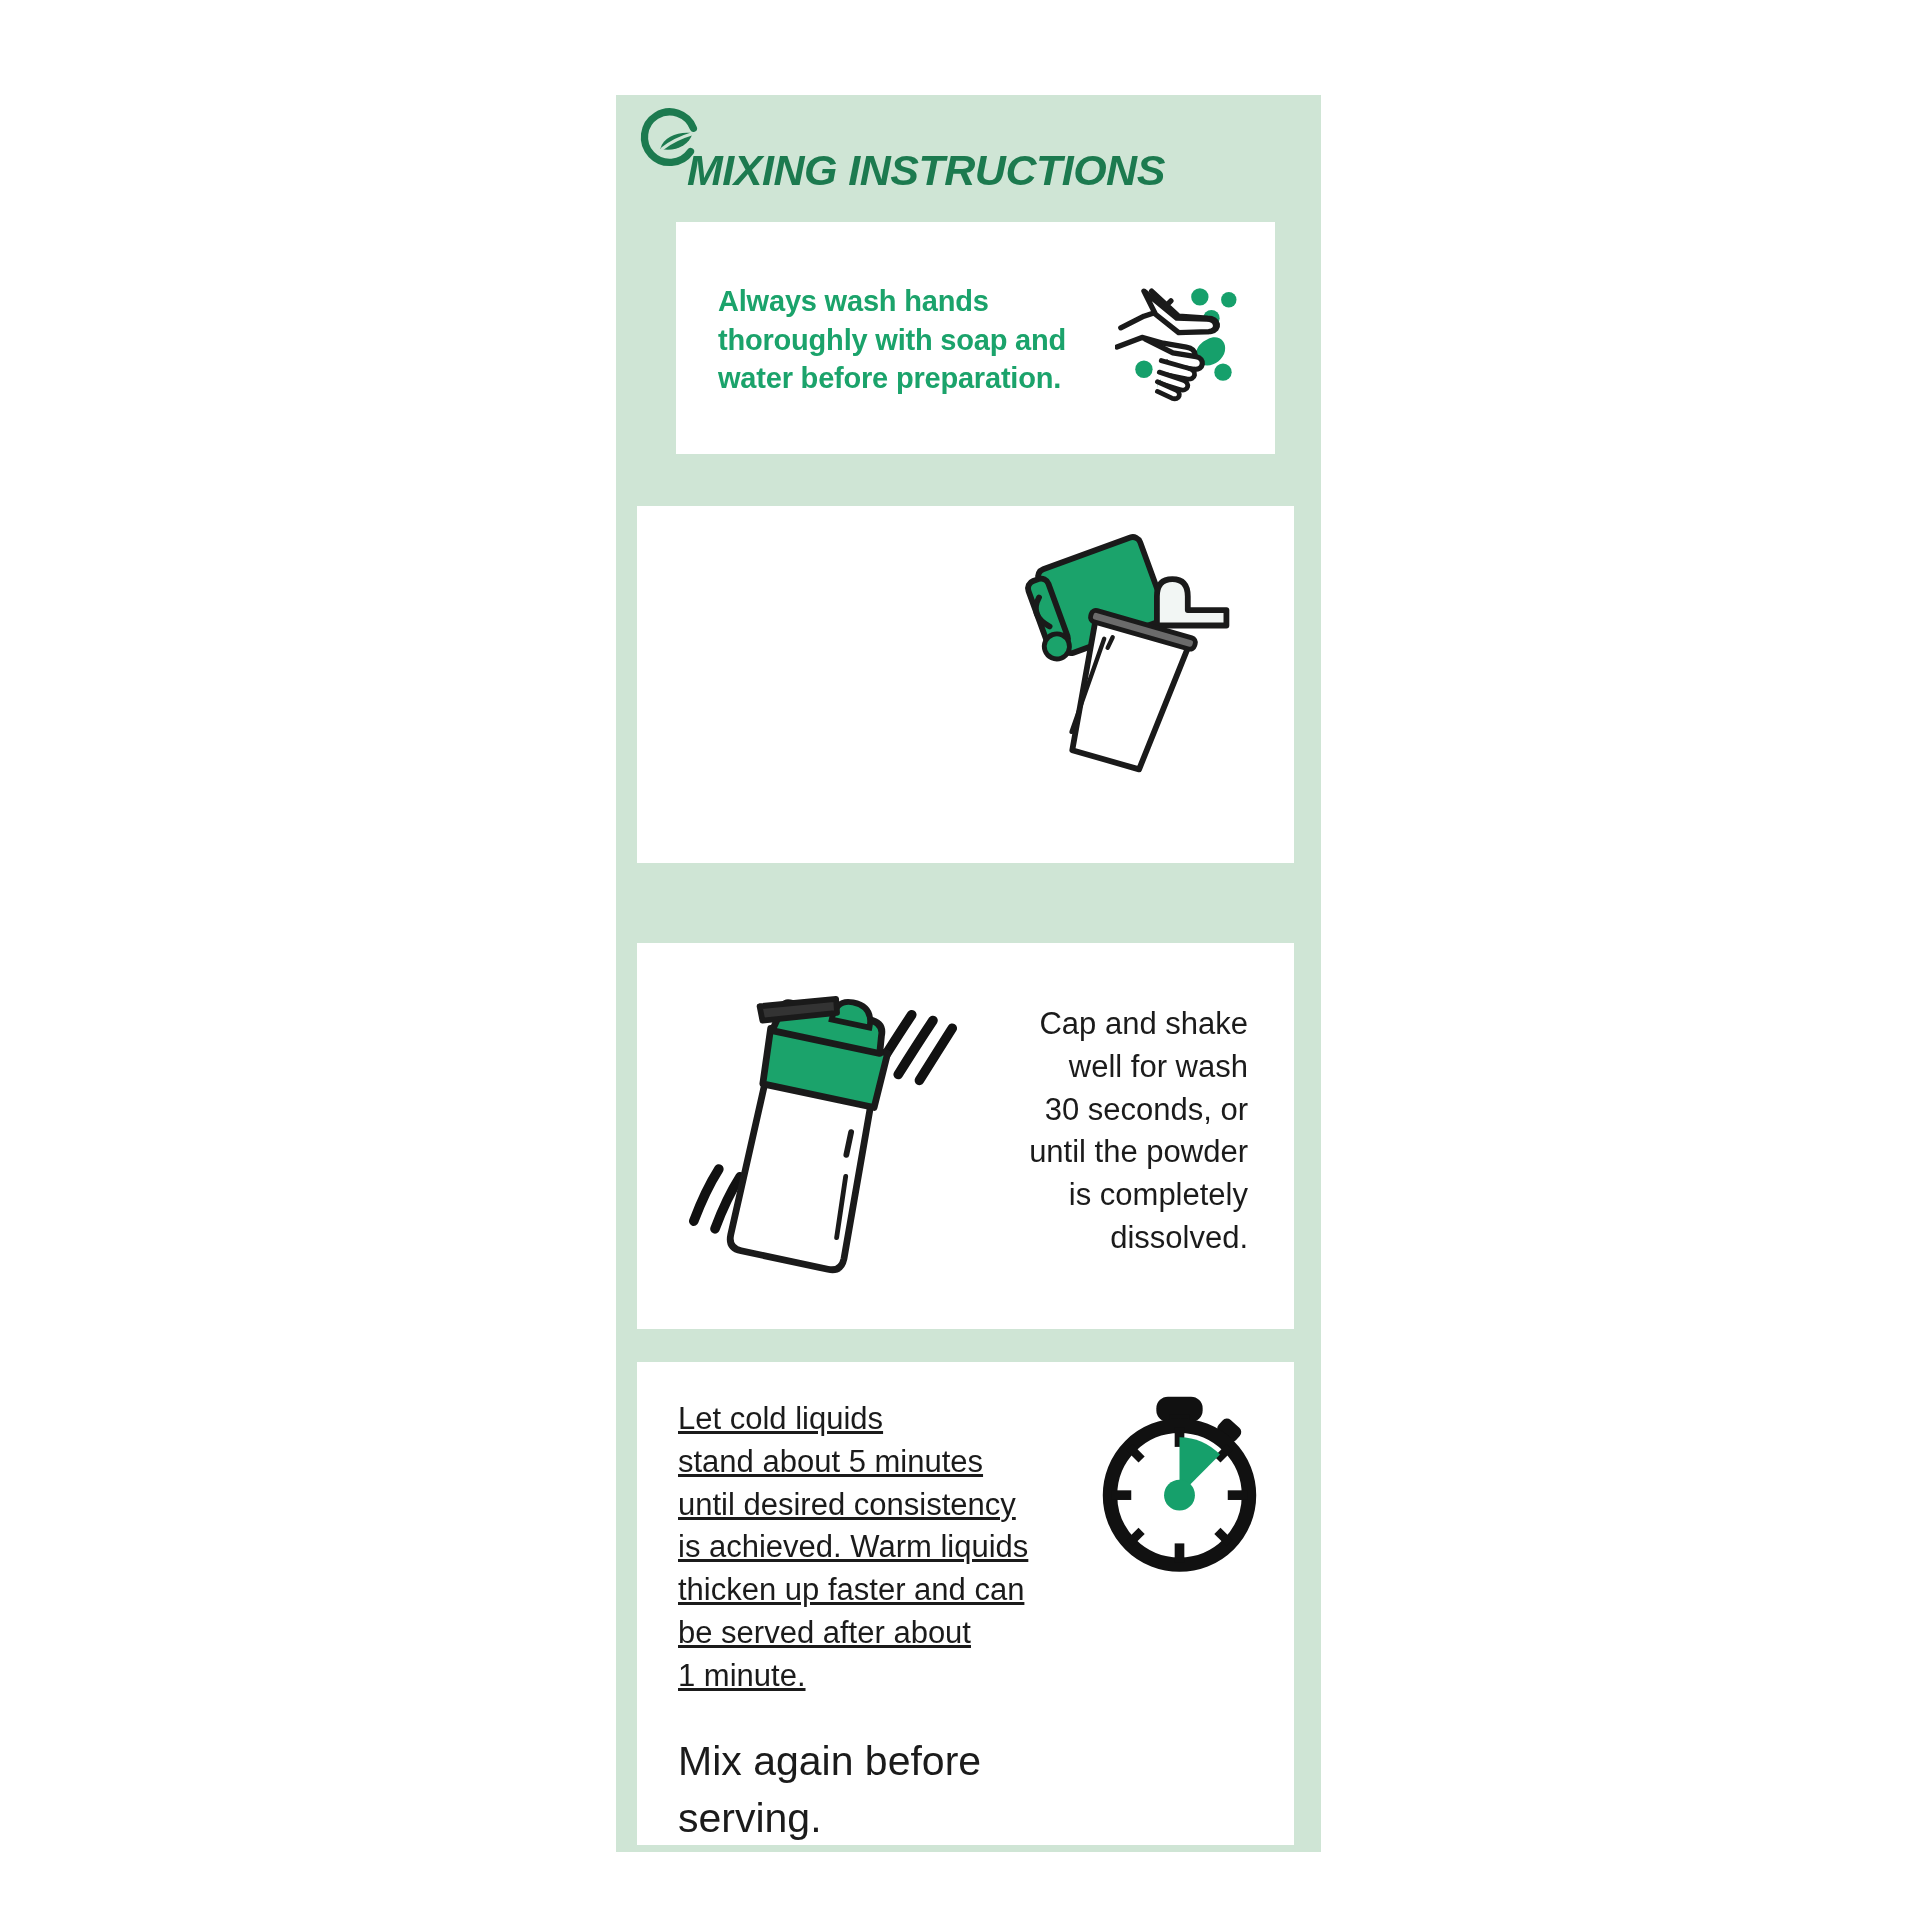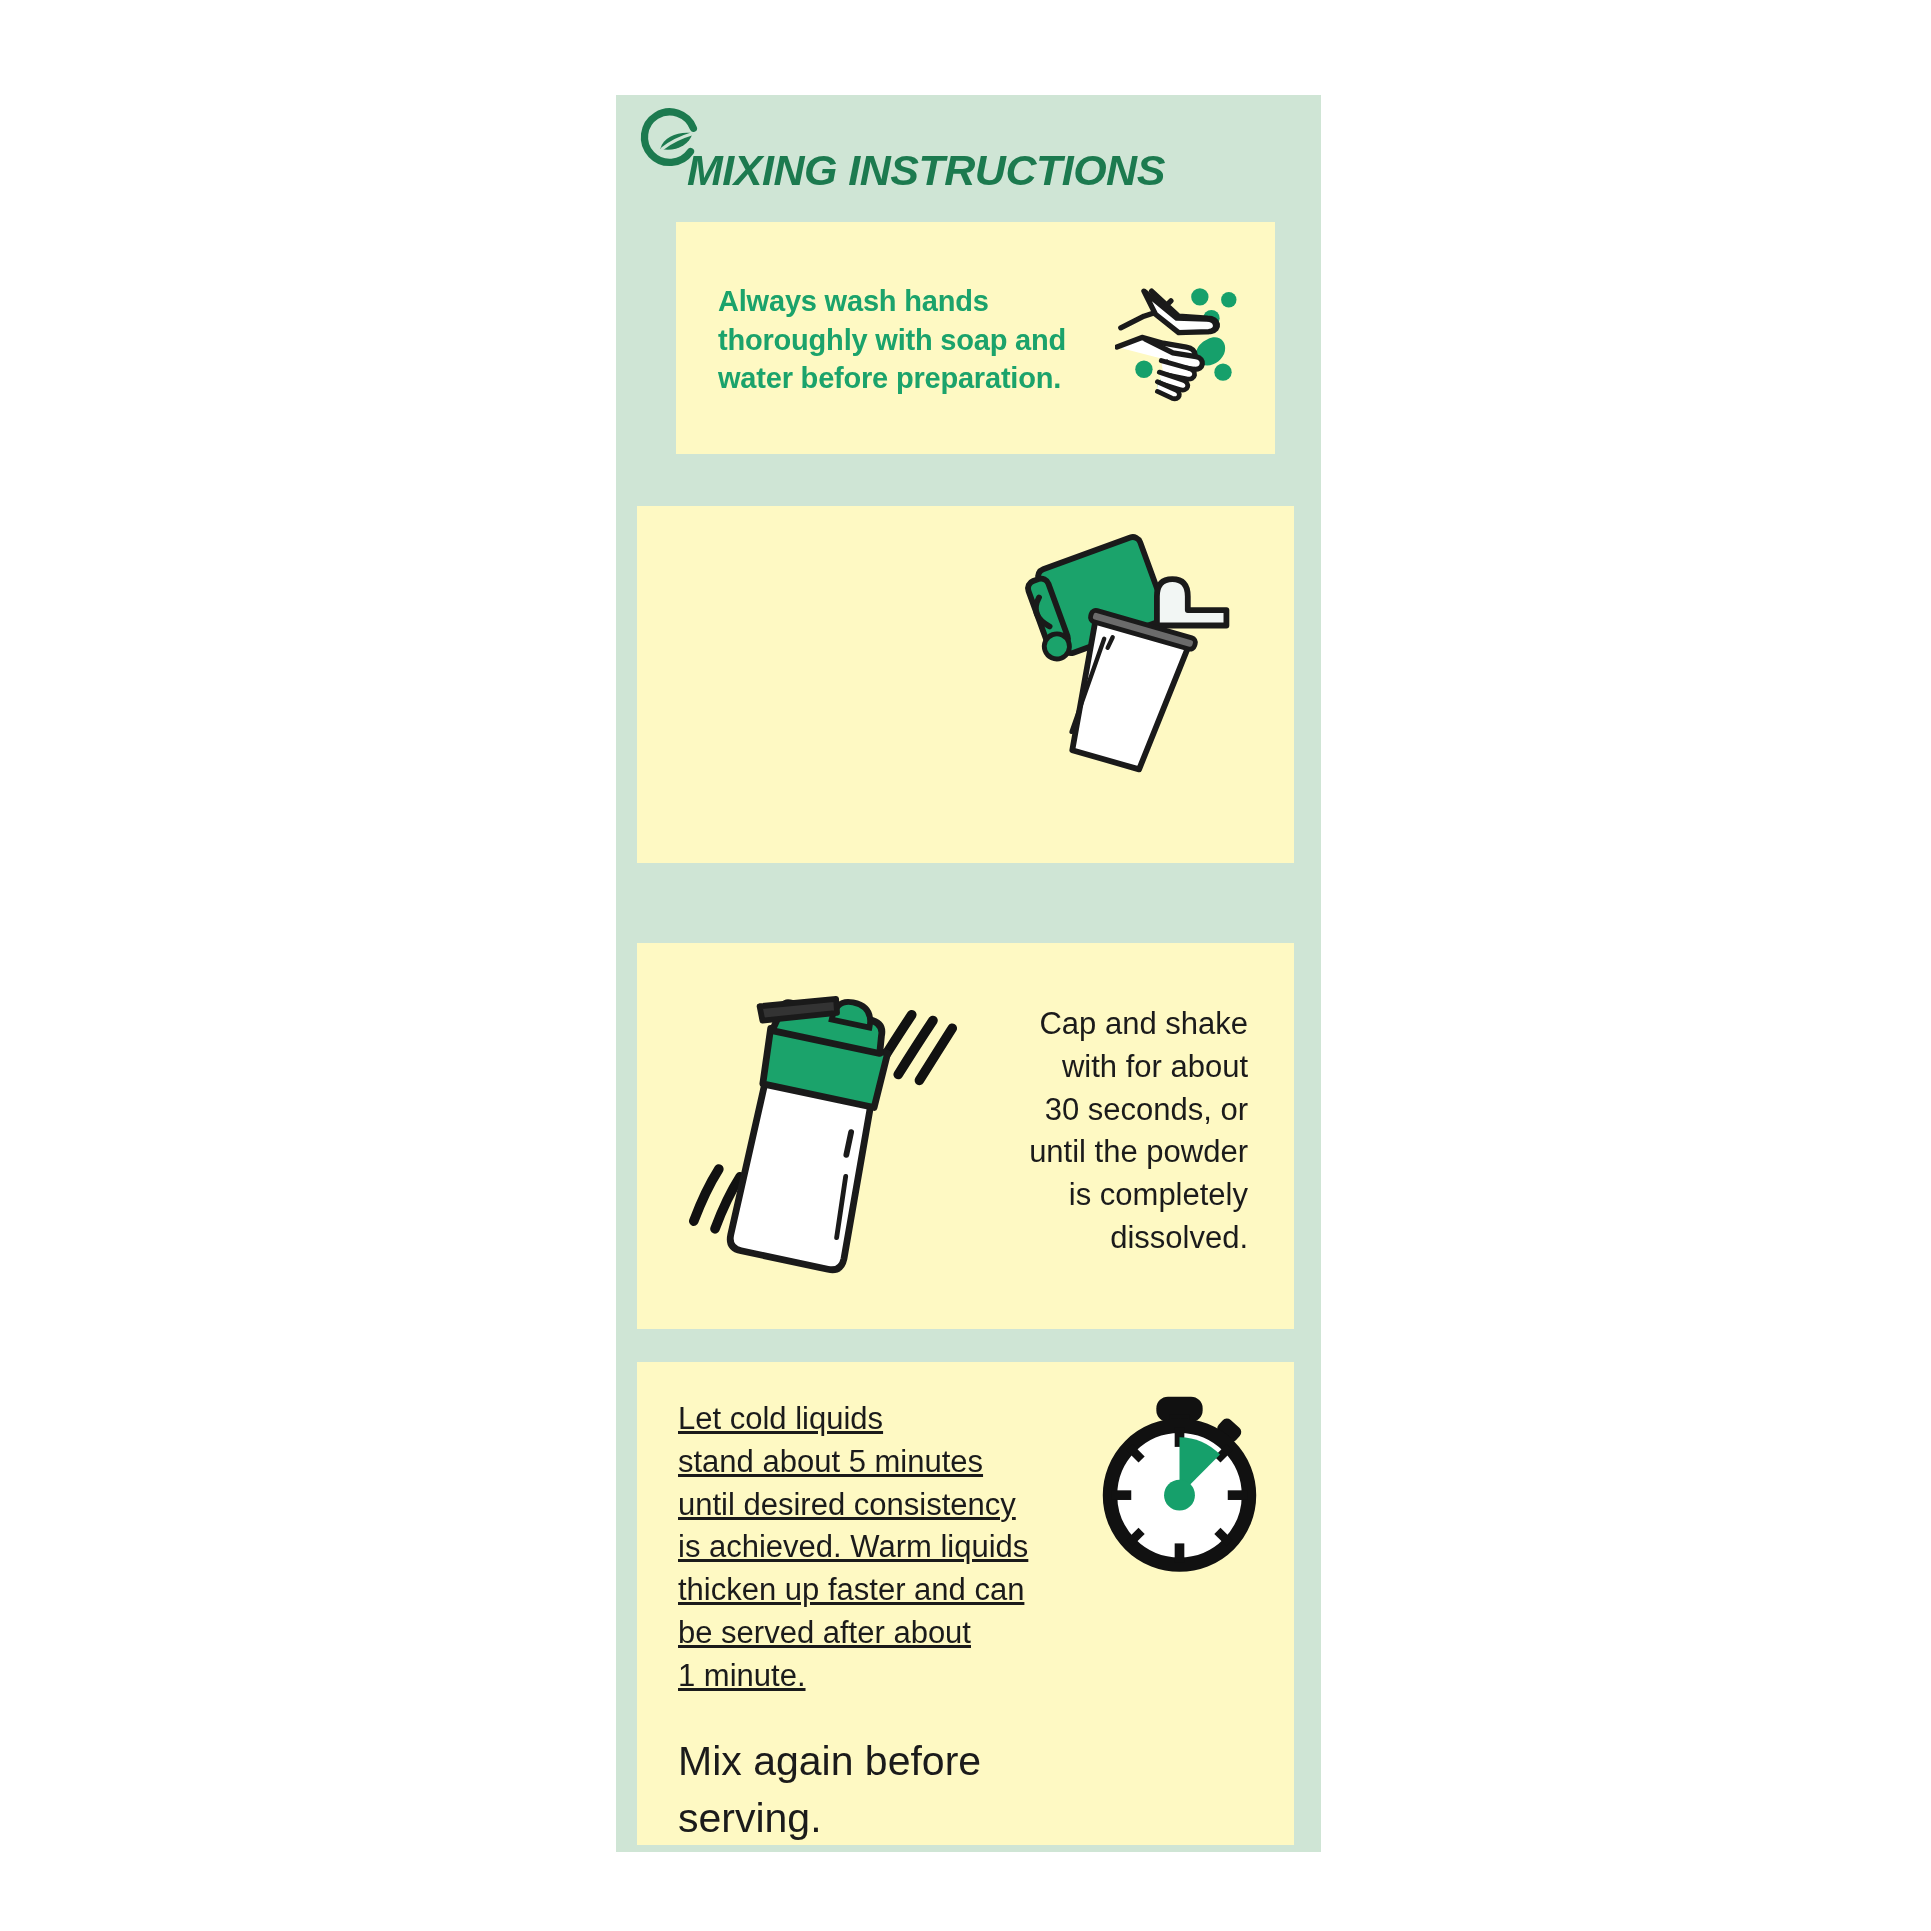"Always wash hands" .card { background: #fef9c3 -> #ffffff }
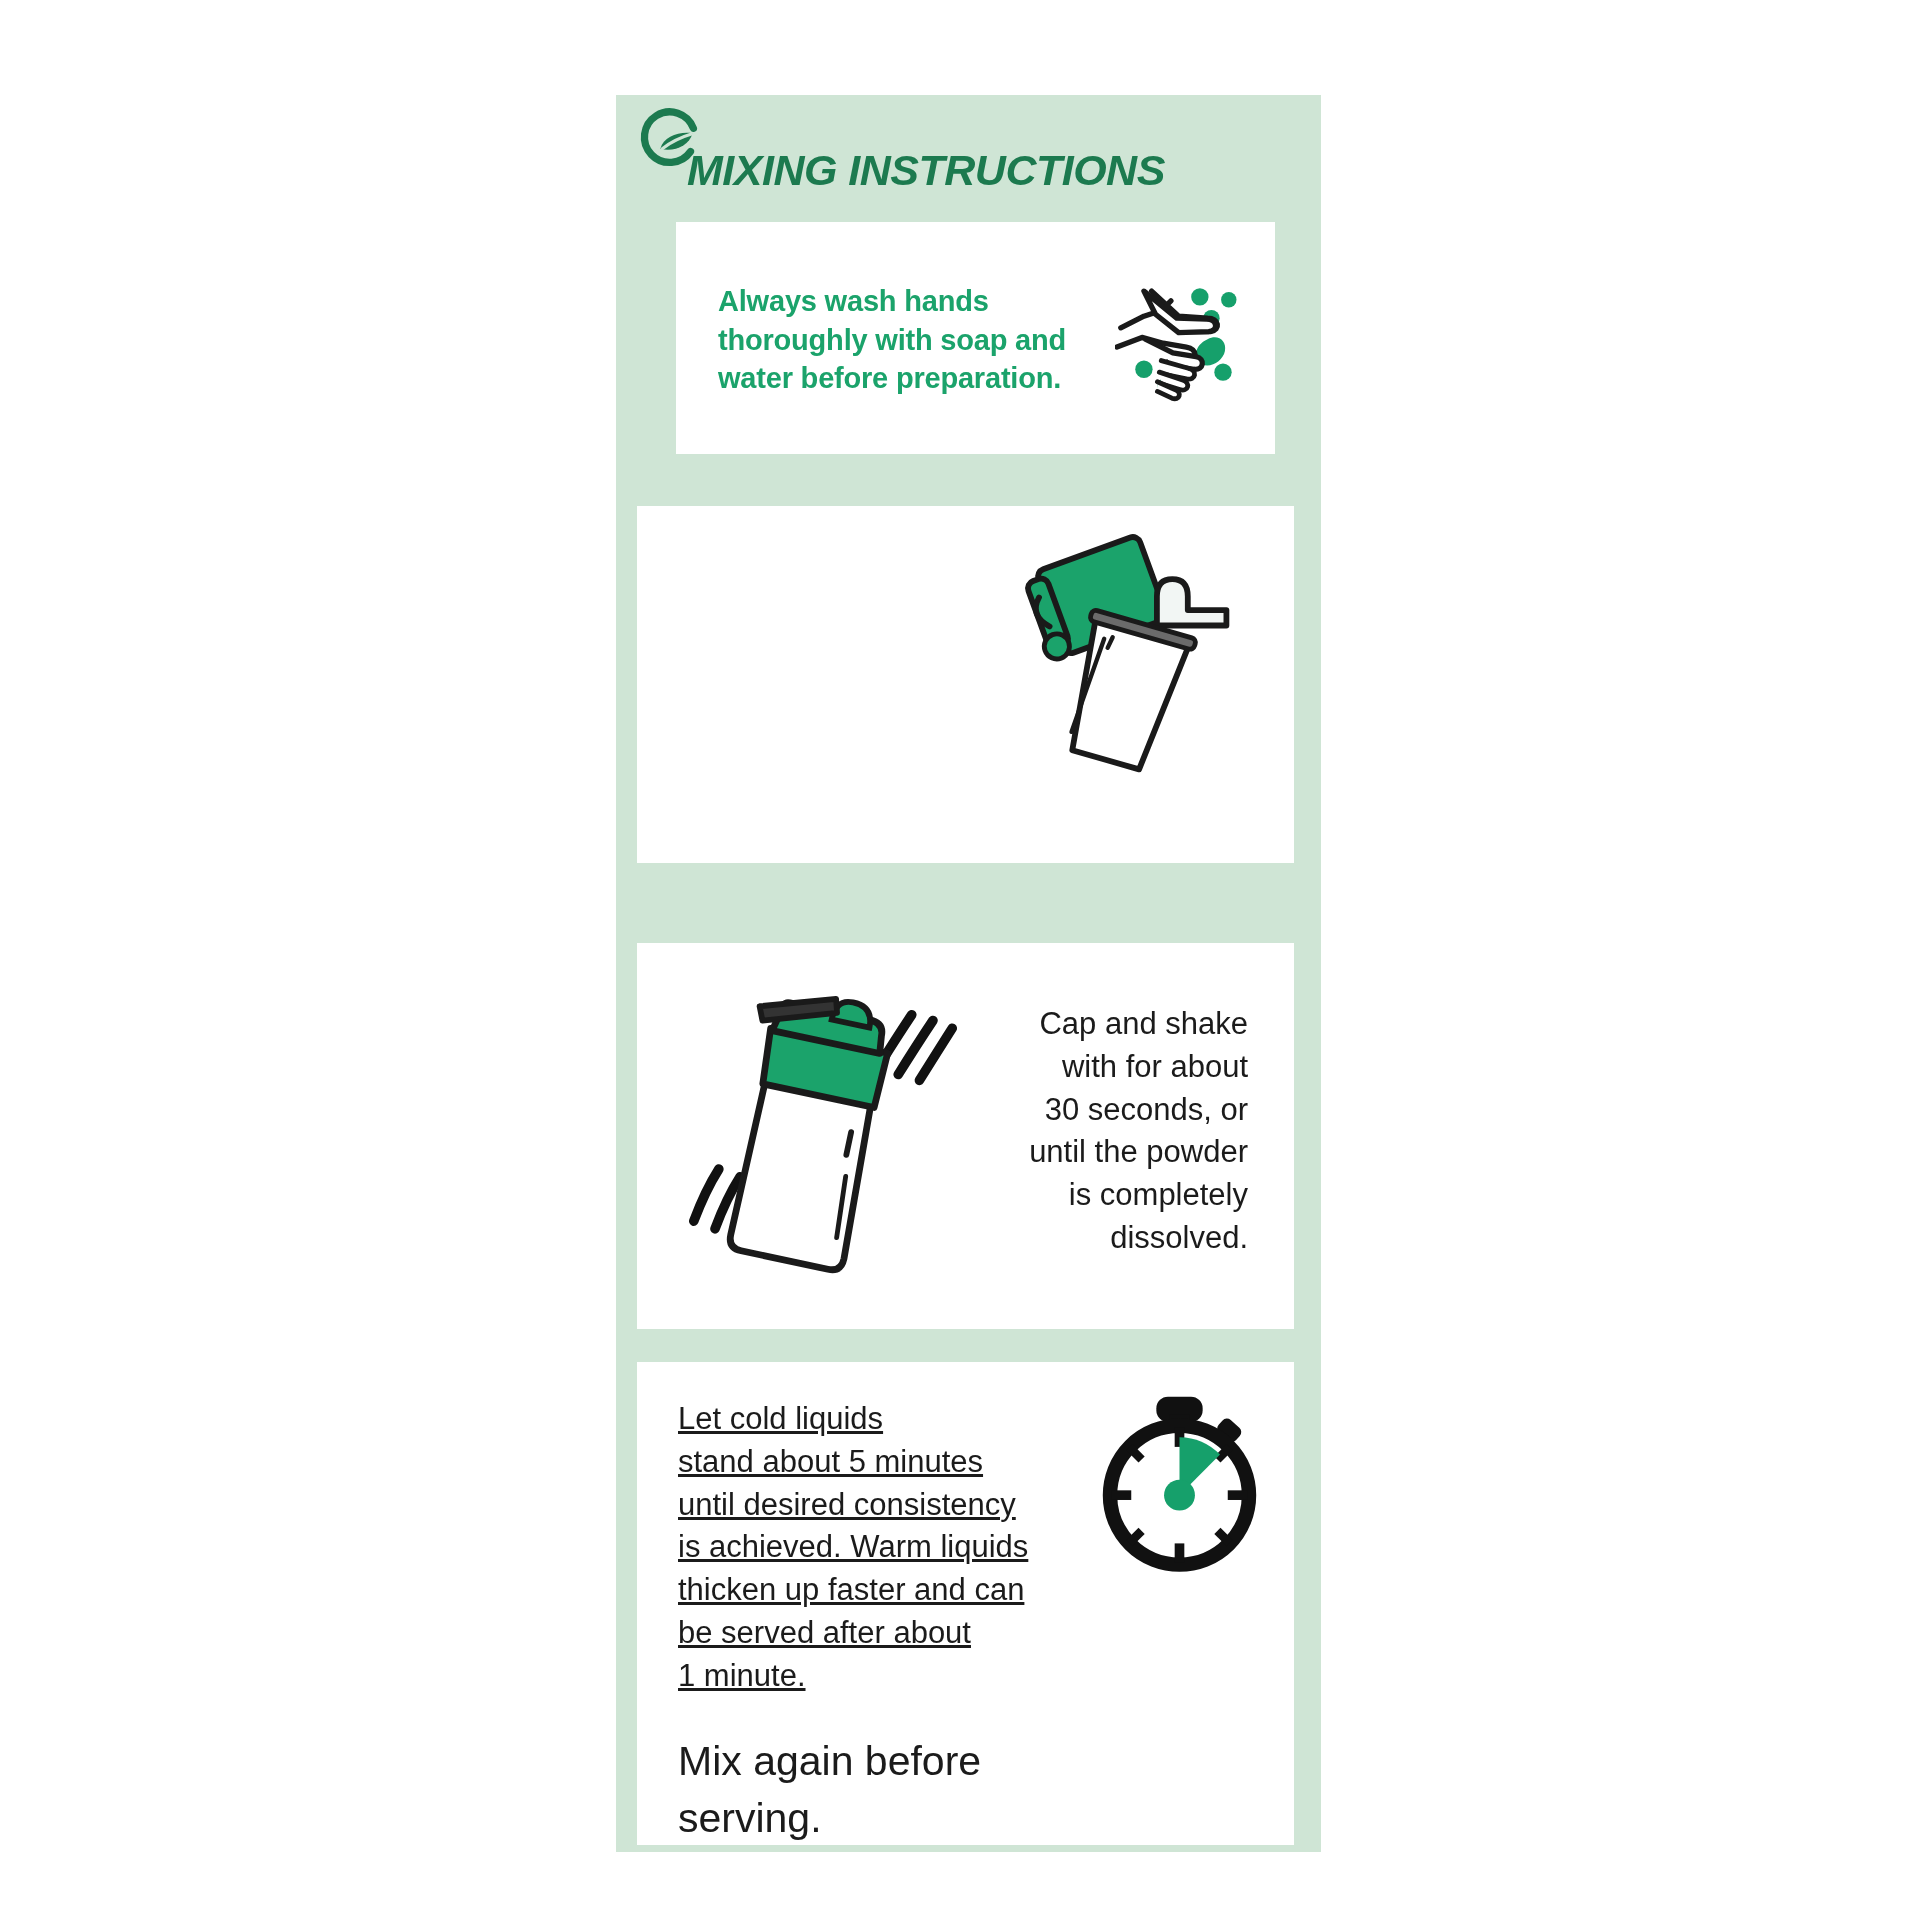"with for about" span.nowrapline { text: with for about -> well for wash }
